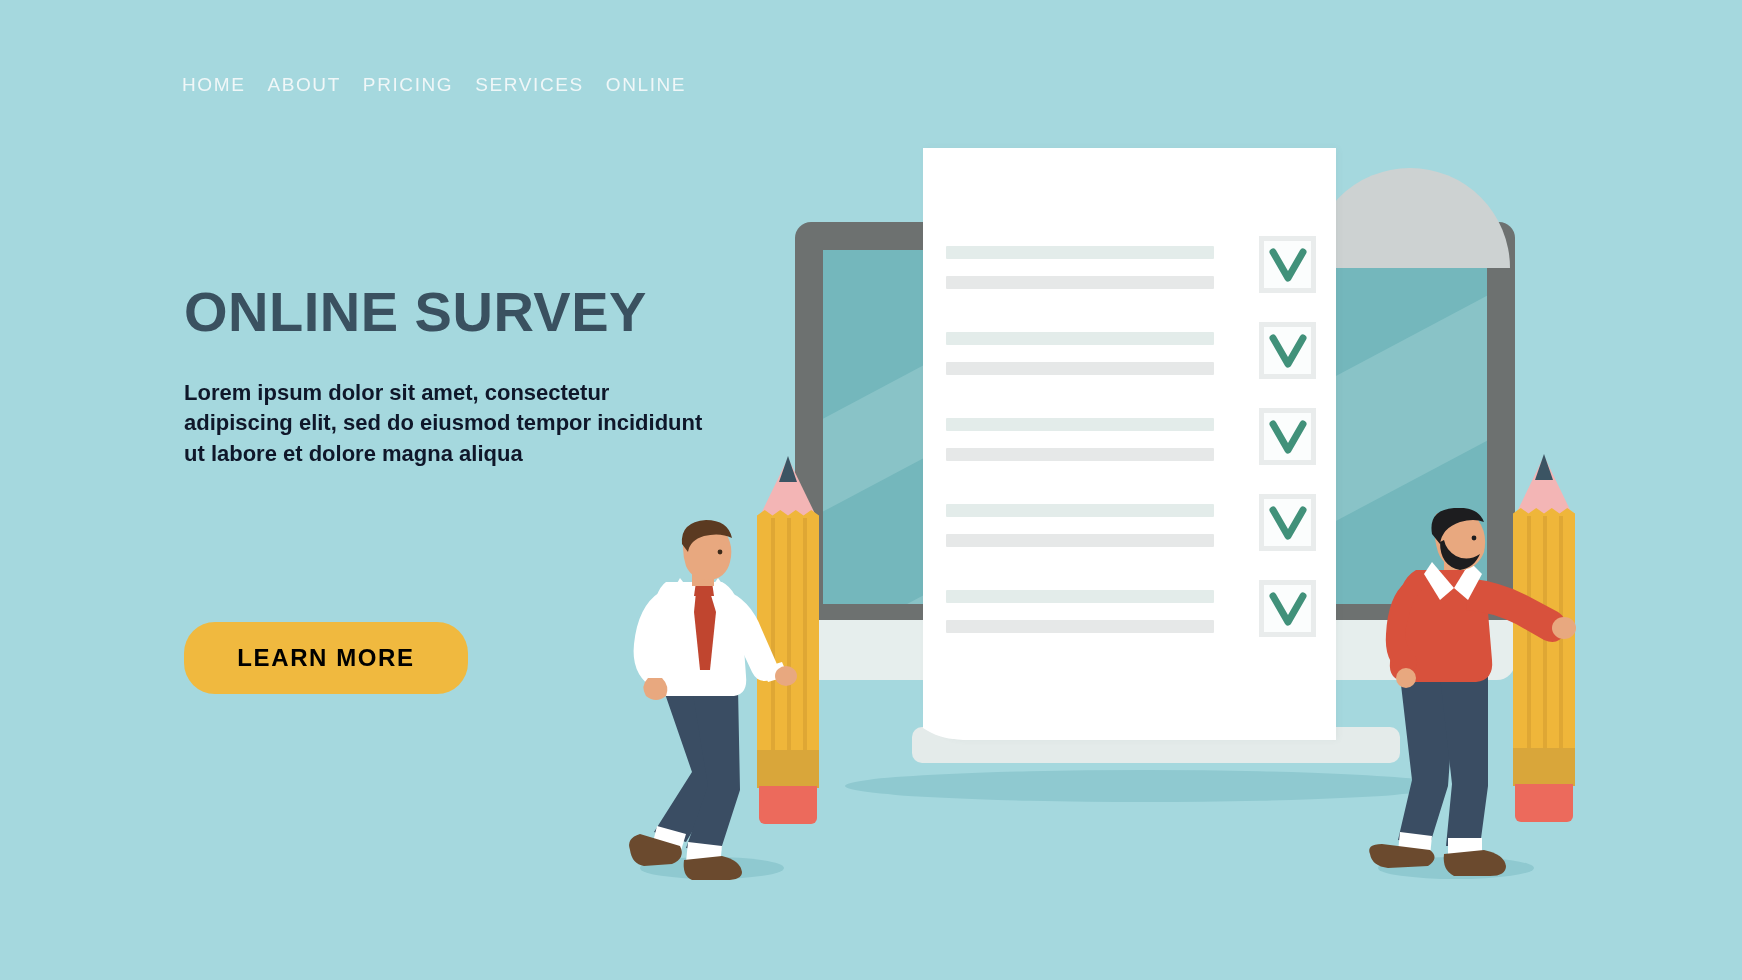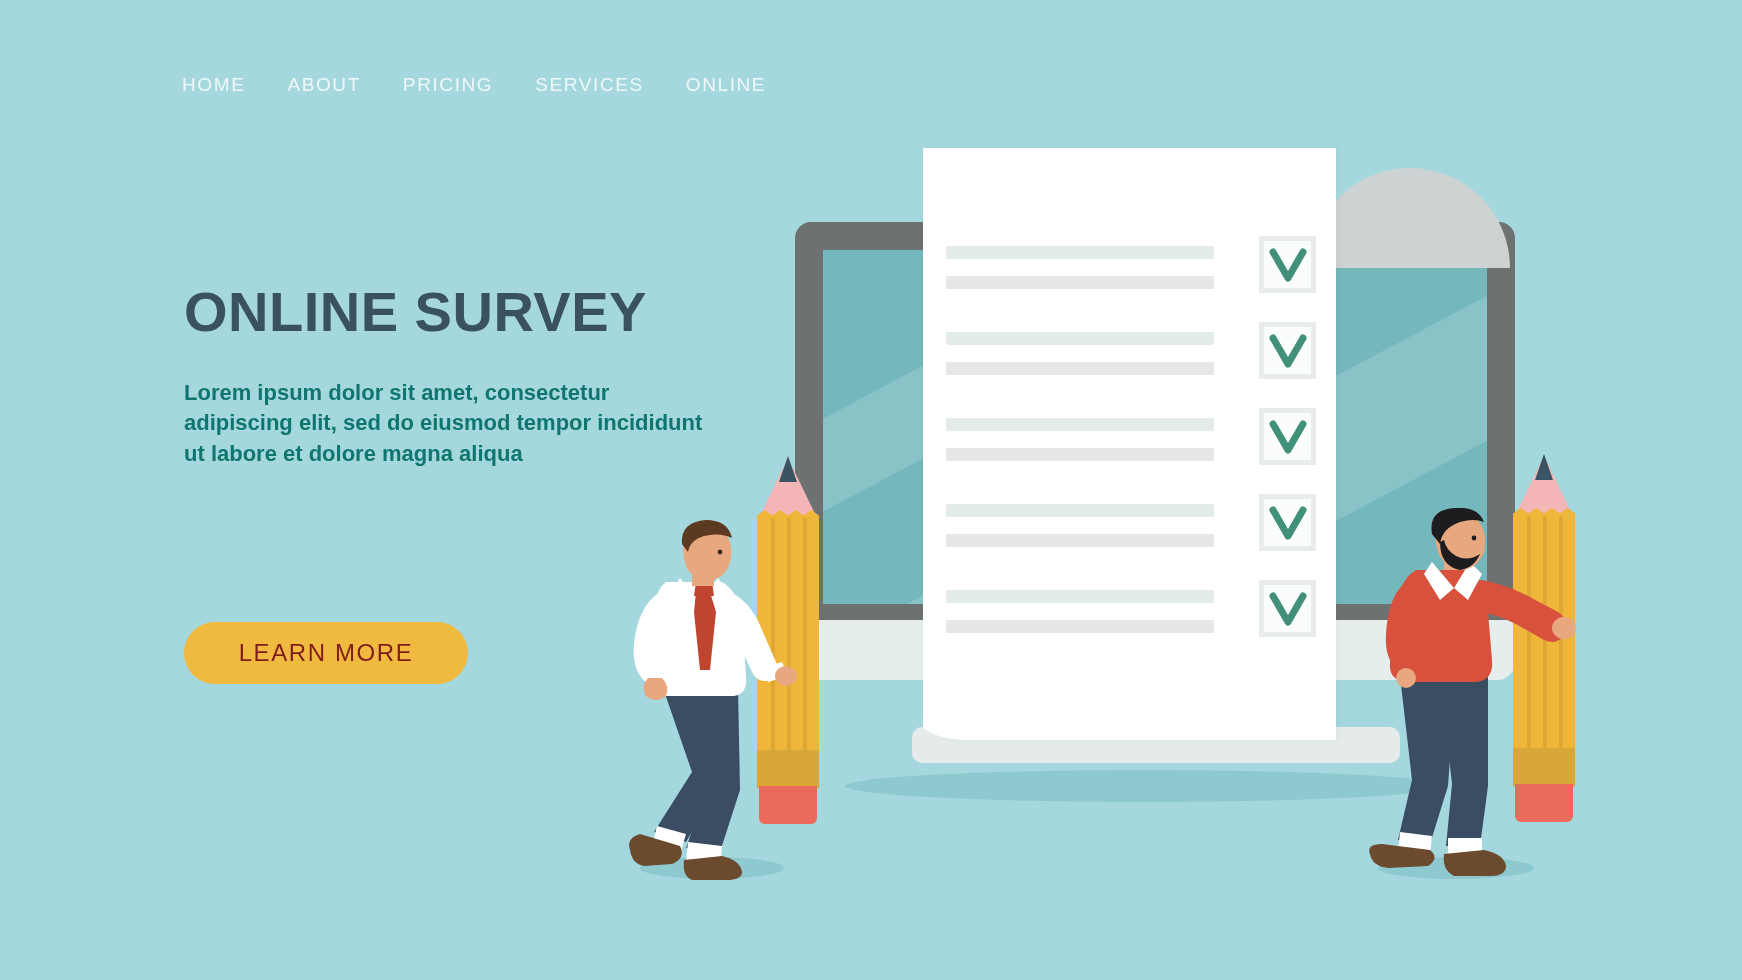"HOME" .nav { gap: 42px -> 22px }
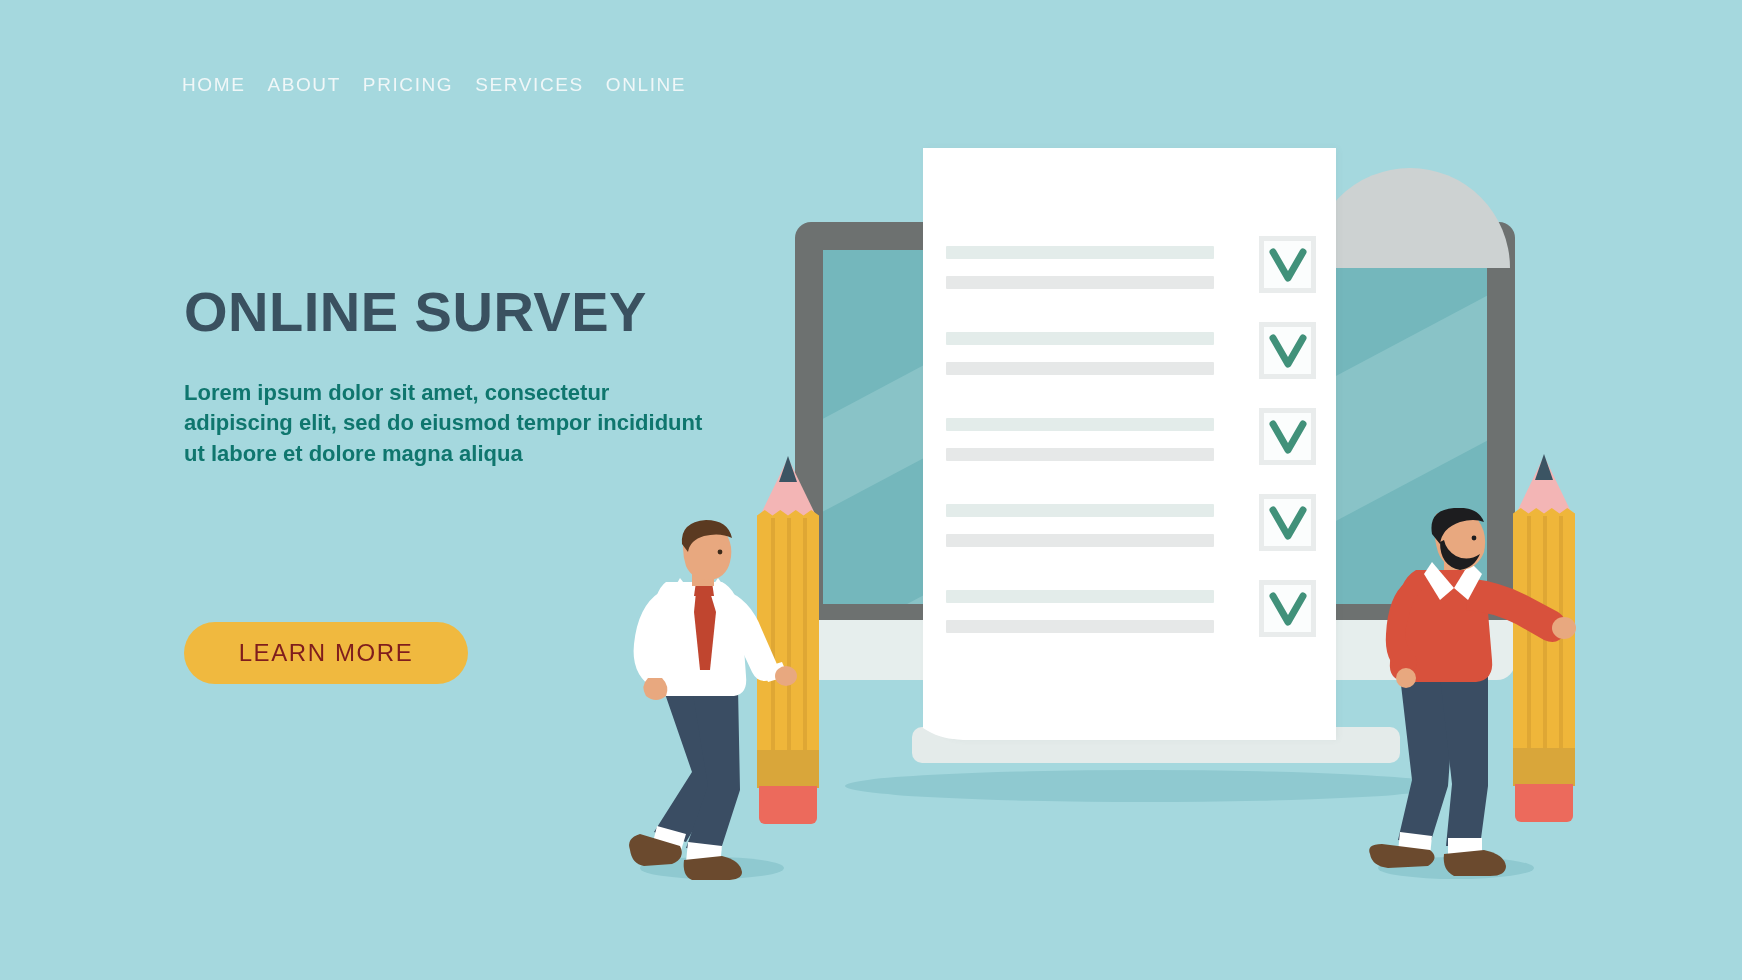"Lorem ipsum dolor sit amet," .lede { color: #0f766e -> #0f172a }
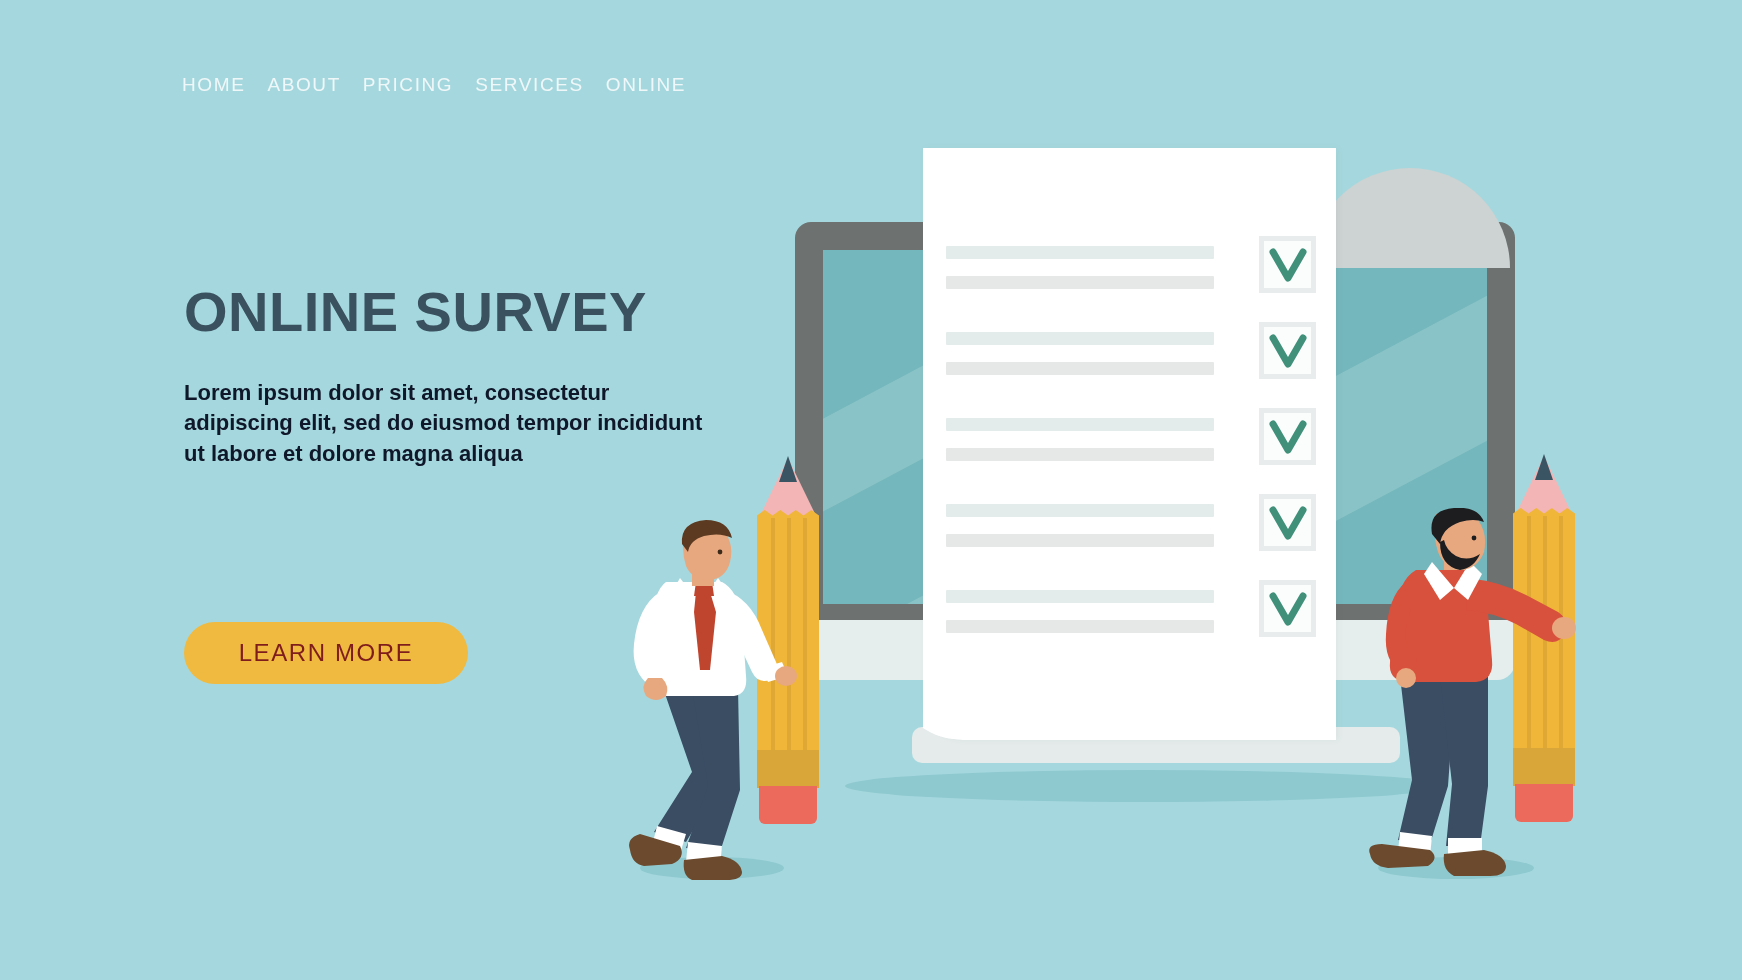"LEARN MORE" .cta { color: #7f1d1d -> #000000; font-weight: 400 -> 700; height: 62px -> 72px }
